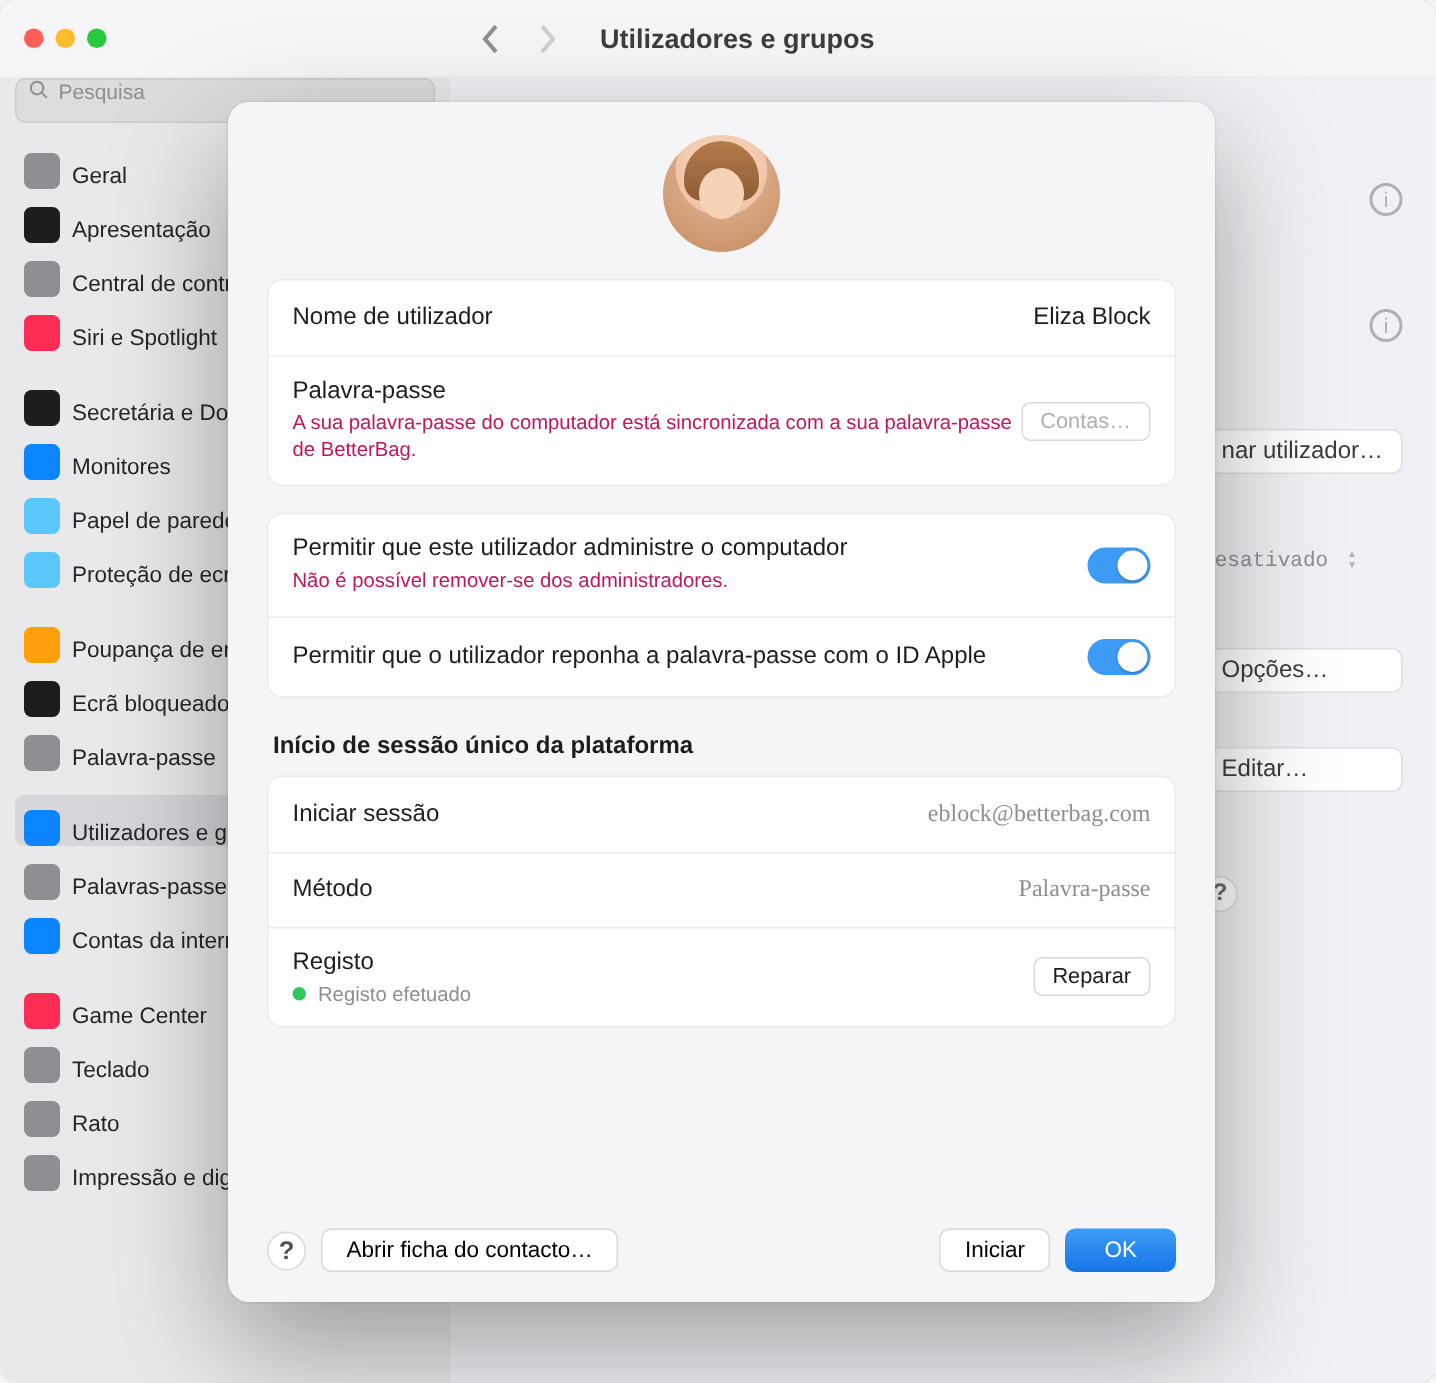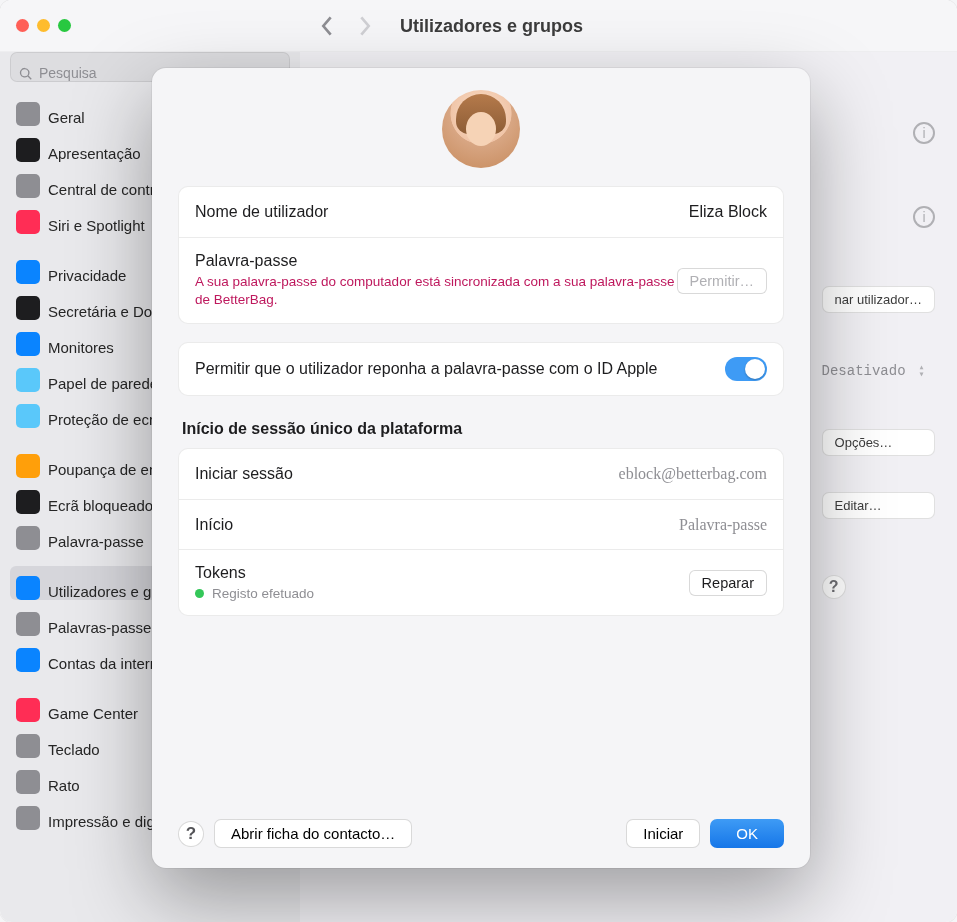"Pesquisa" .search-box { align-items: flex-end -> flex-start }
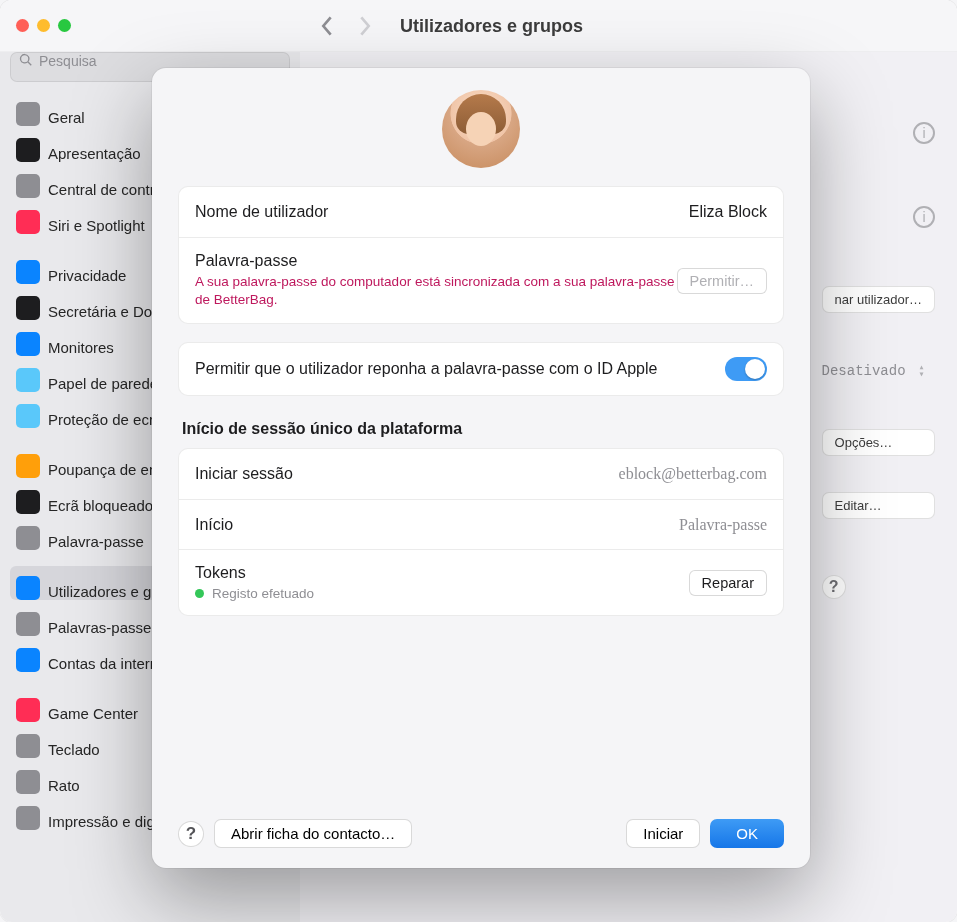"Privacidade" div.side-item { html: <div> <div></div> <span>Privacidade</span> </div> -> none }
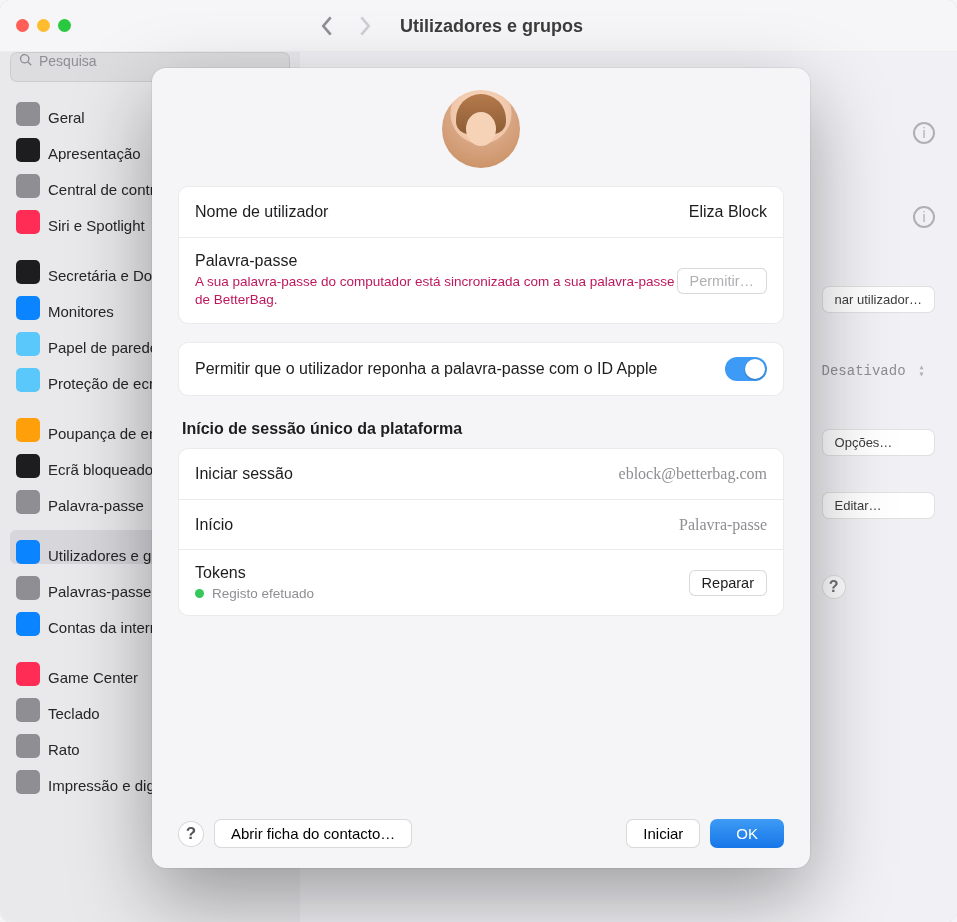"Permitir…" button.btn-small { text: Permitir -> Contas }
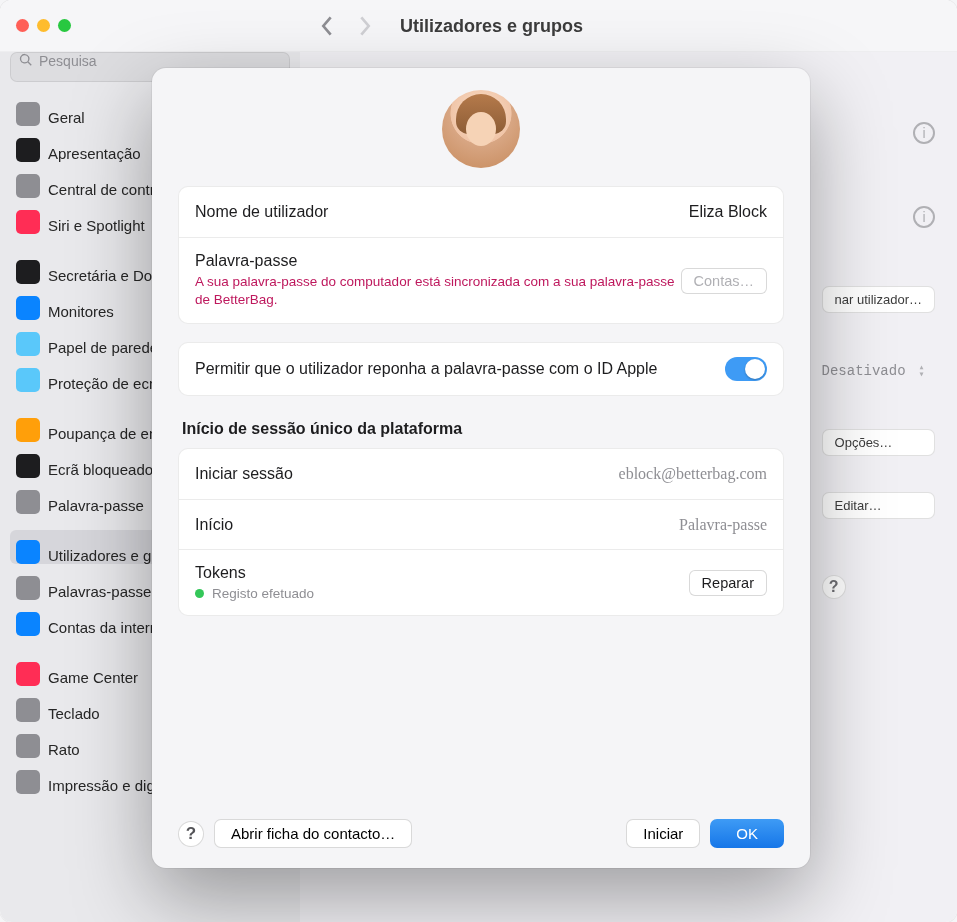"nar utilizador…" .bg-pill { font-size: 13px -> 16px }
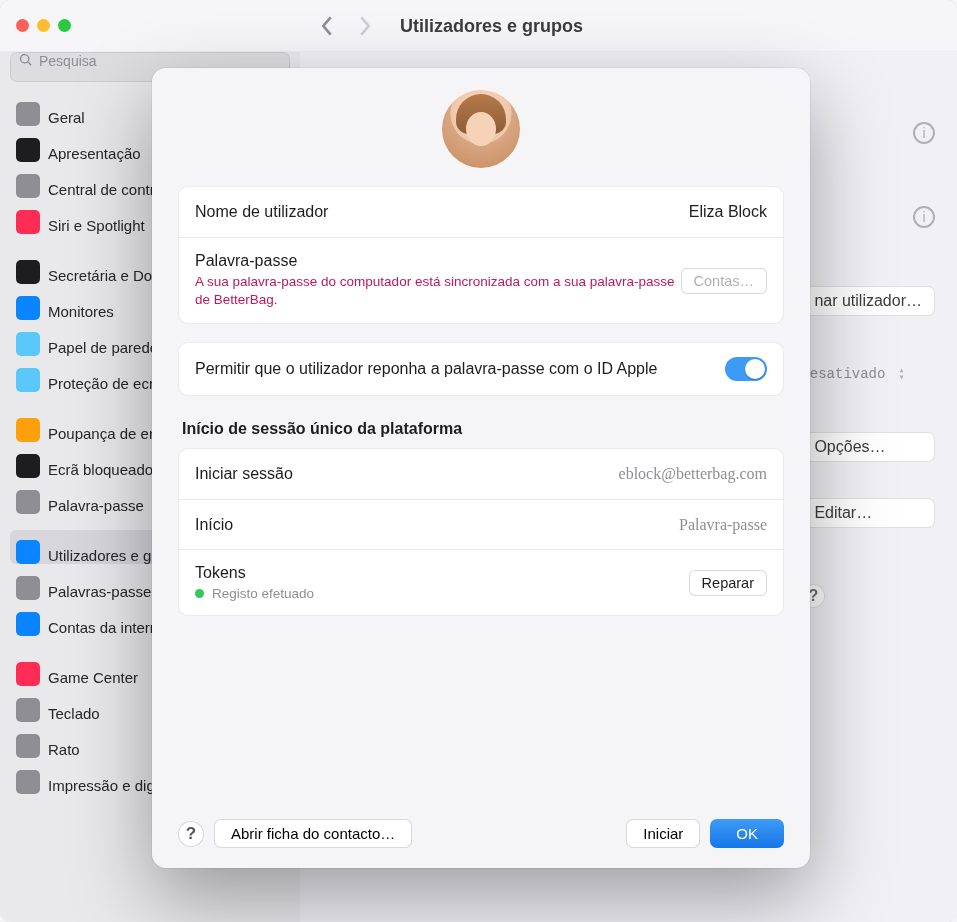"Permitir que este utilizador administre" div.row { html: none -> <div> <div> <div>Permitir que este utilizador administre o computador</div> <div>Não é possível remover-se dos administradores.</div> </div> <div></div> </div> }
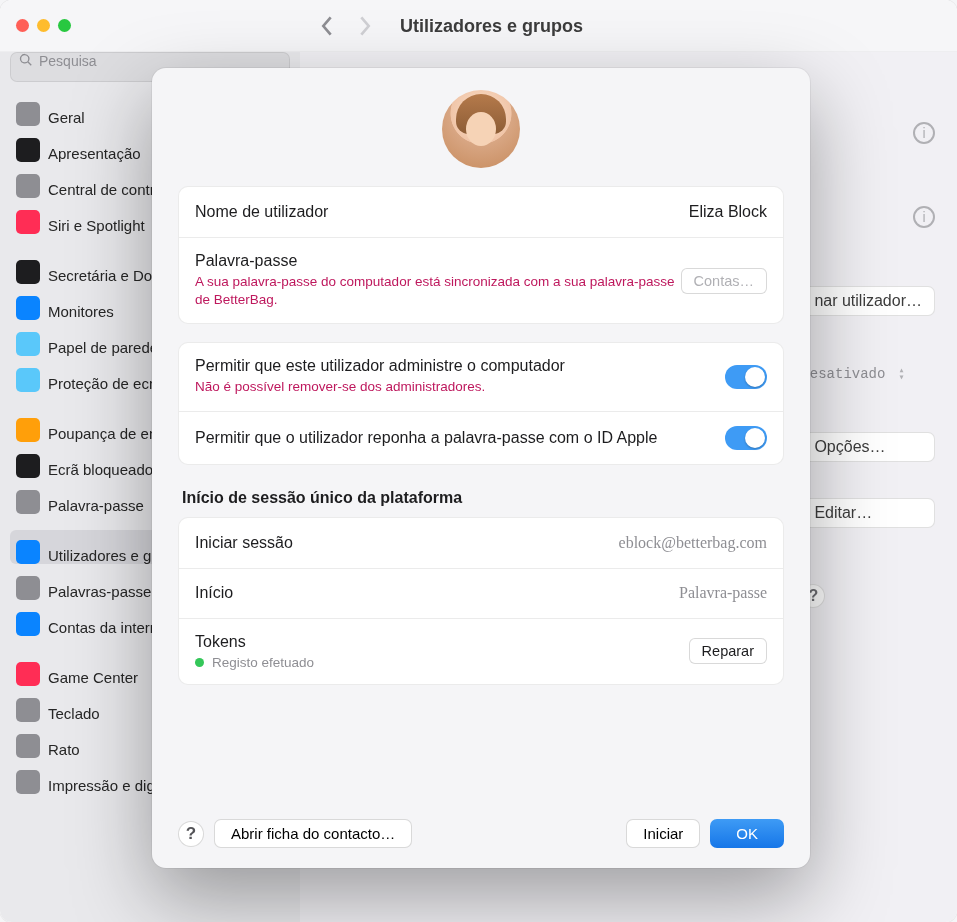"Início" div.label { text: Início -> Método }
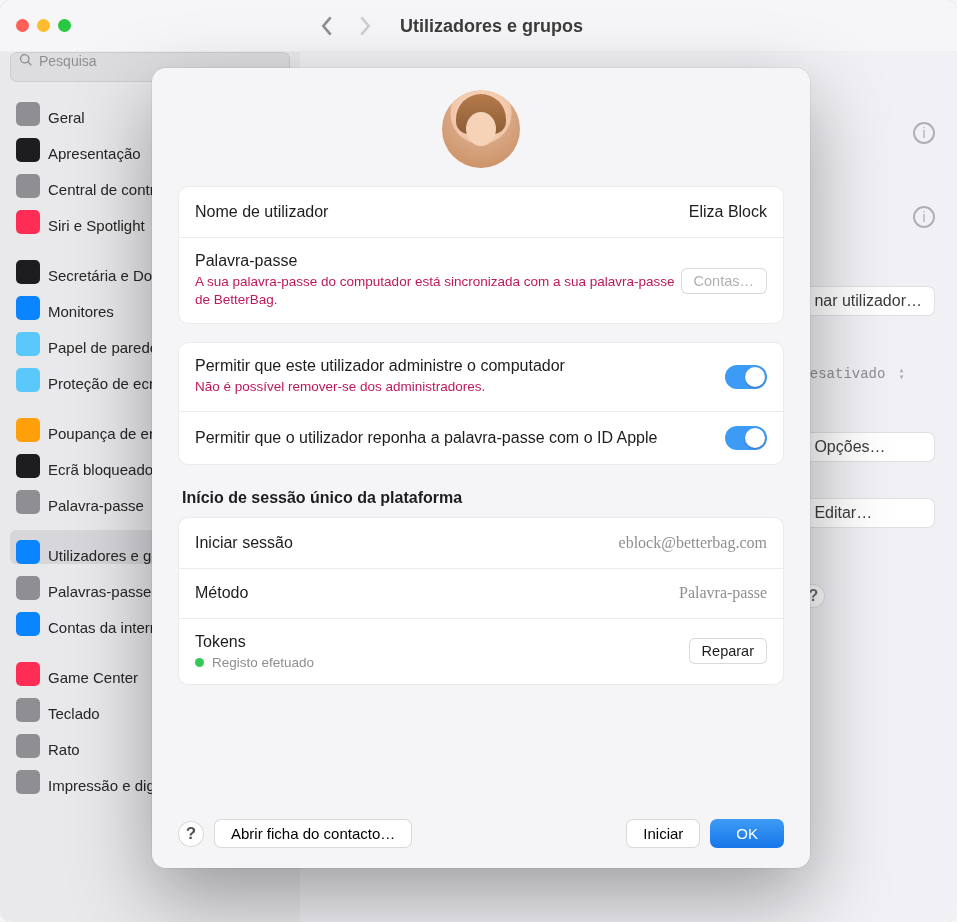"Tokens" div.label { text: Tokens -> Registo }
